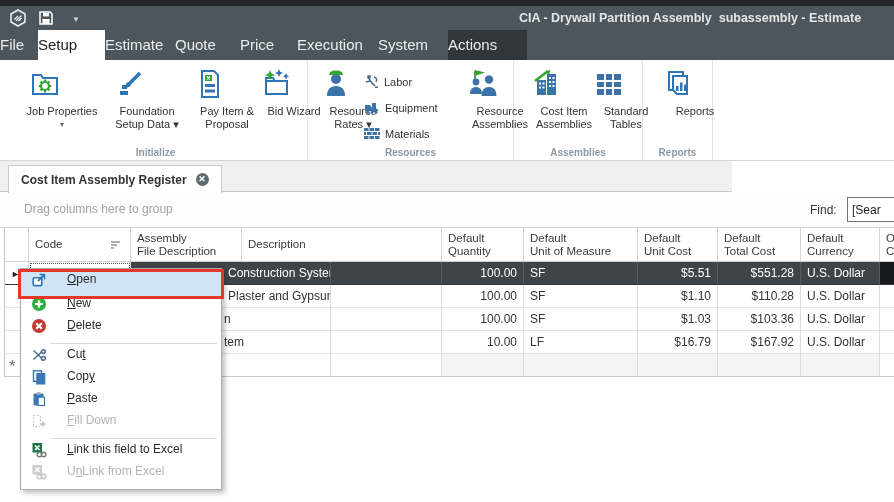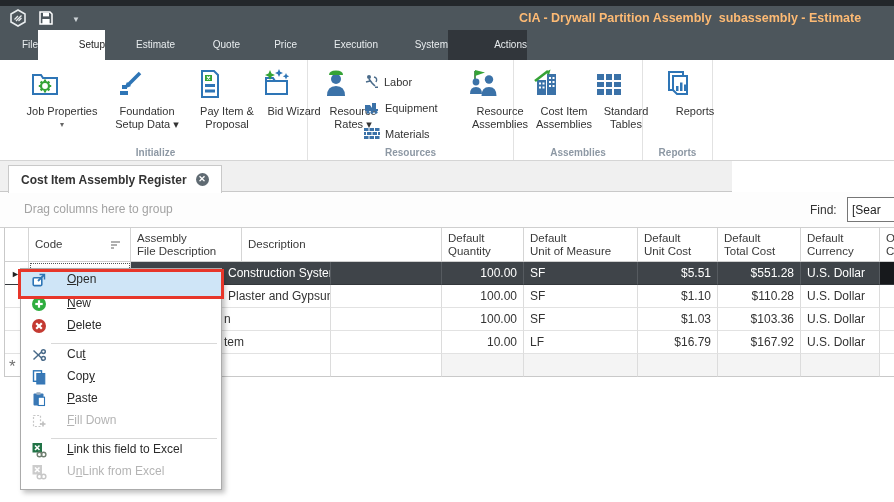"CIA - Drywall Partition Assembly" .win-title { color: #fdba74 -> #e5e5e5 }
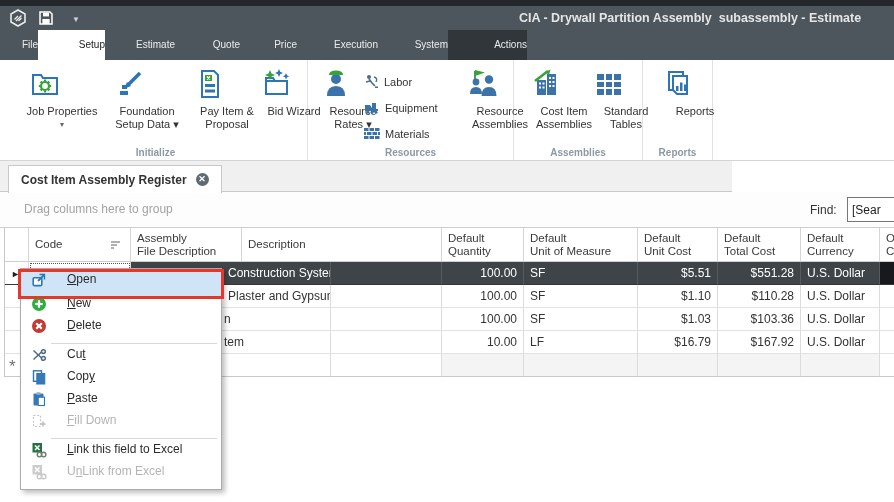"File" .rtab { font-size: 10px -> 15px; text-align: right -> left }
